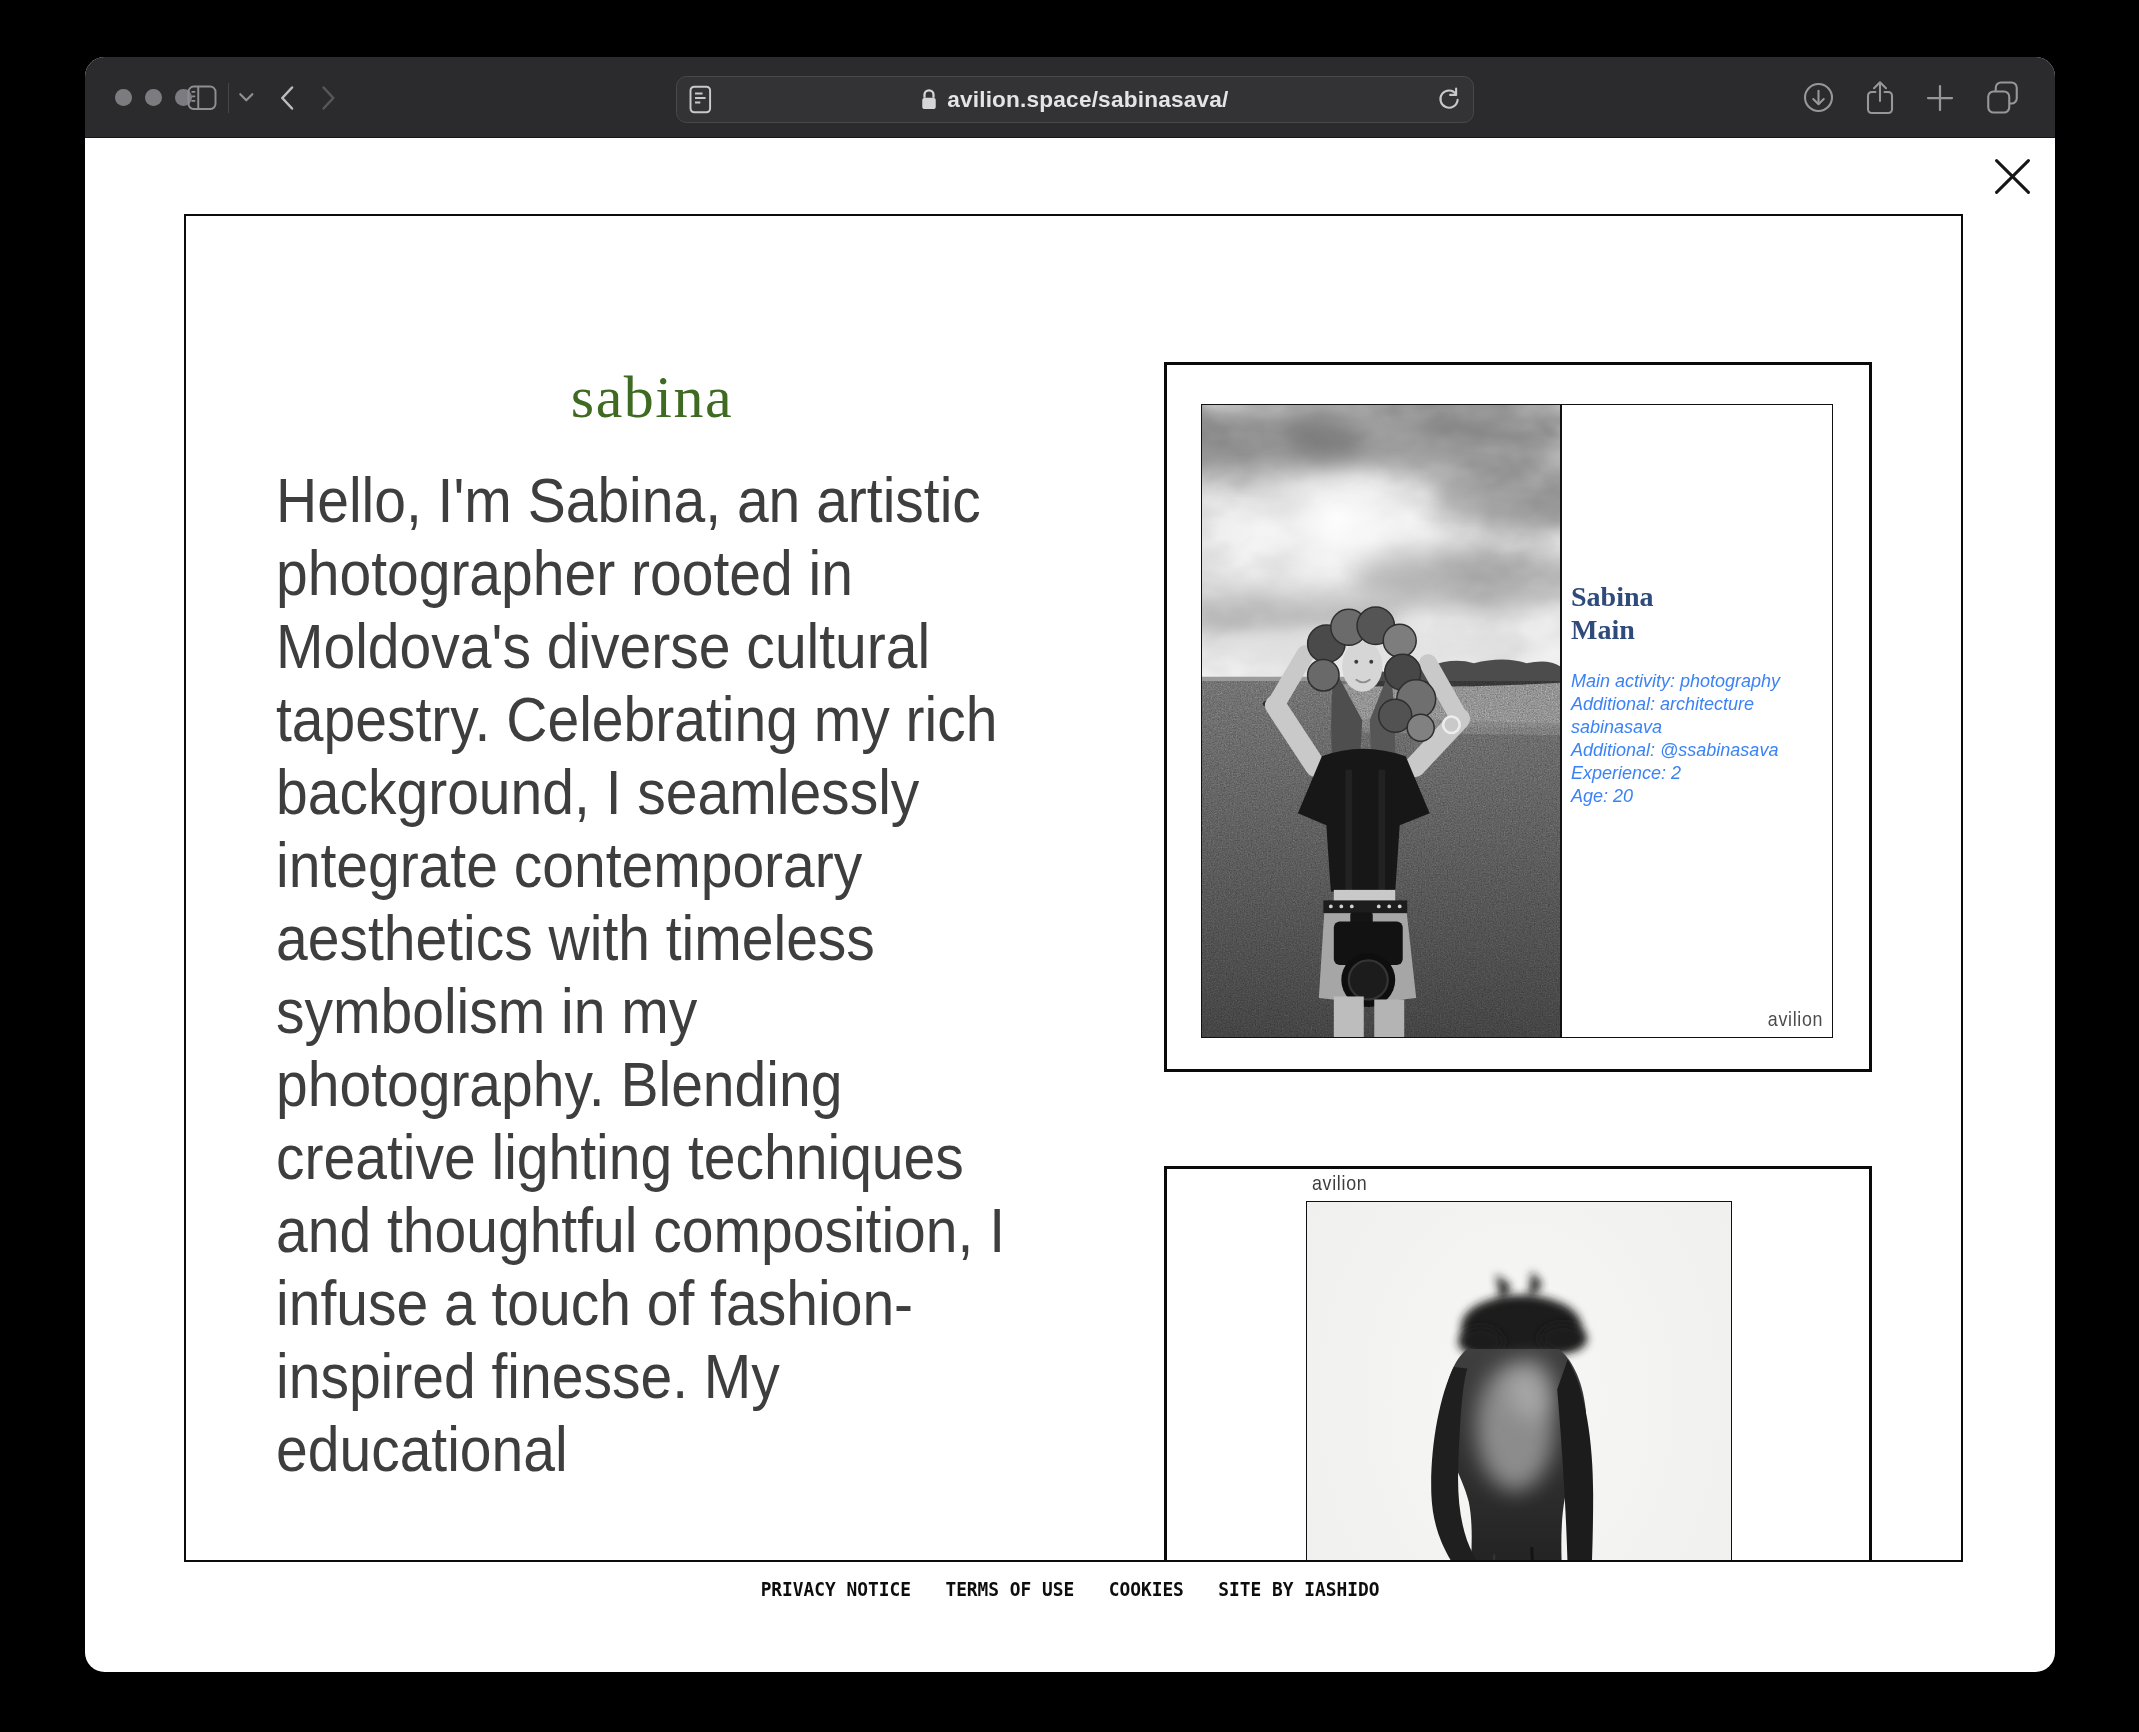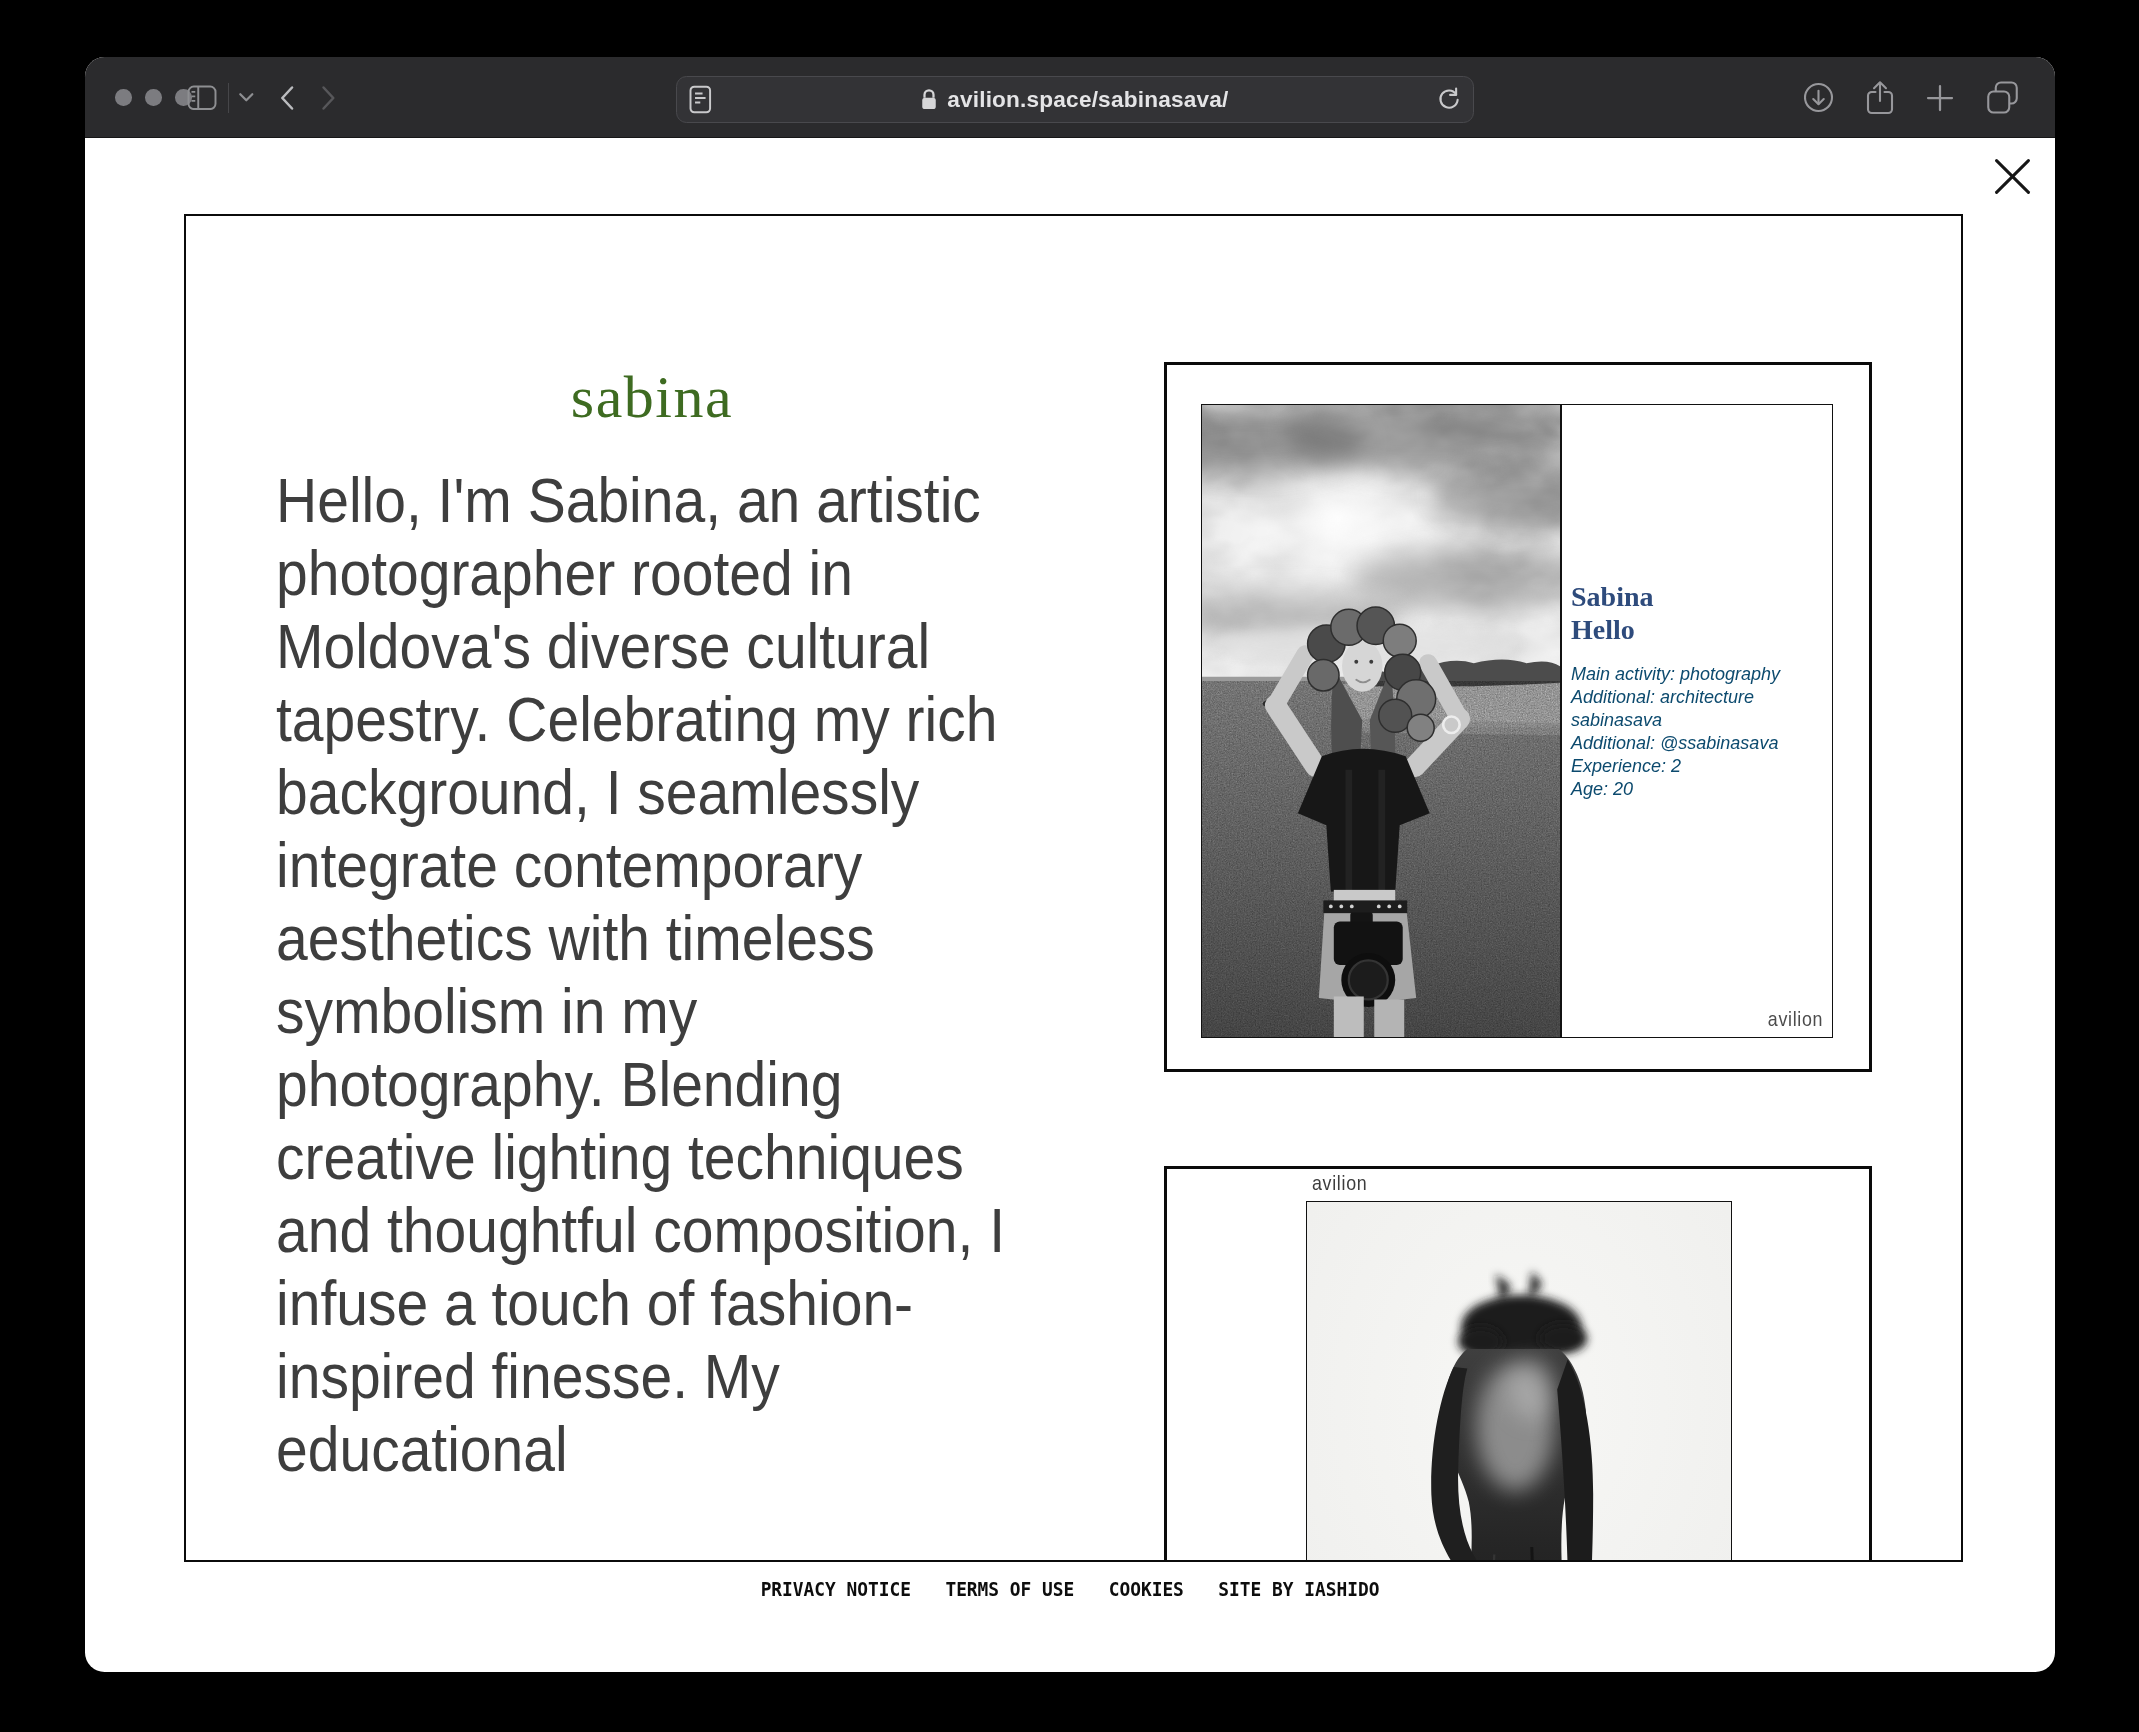"Hello" div { text: Hello -> Main }
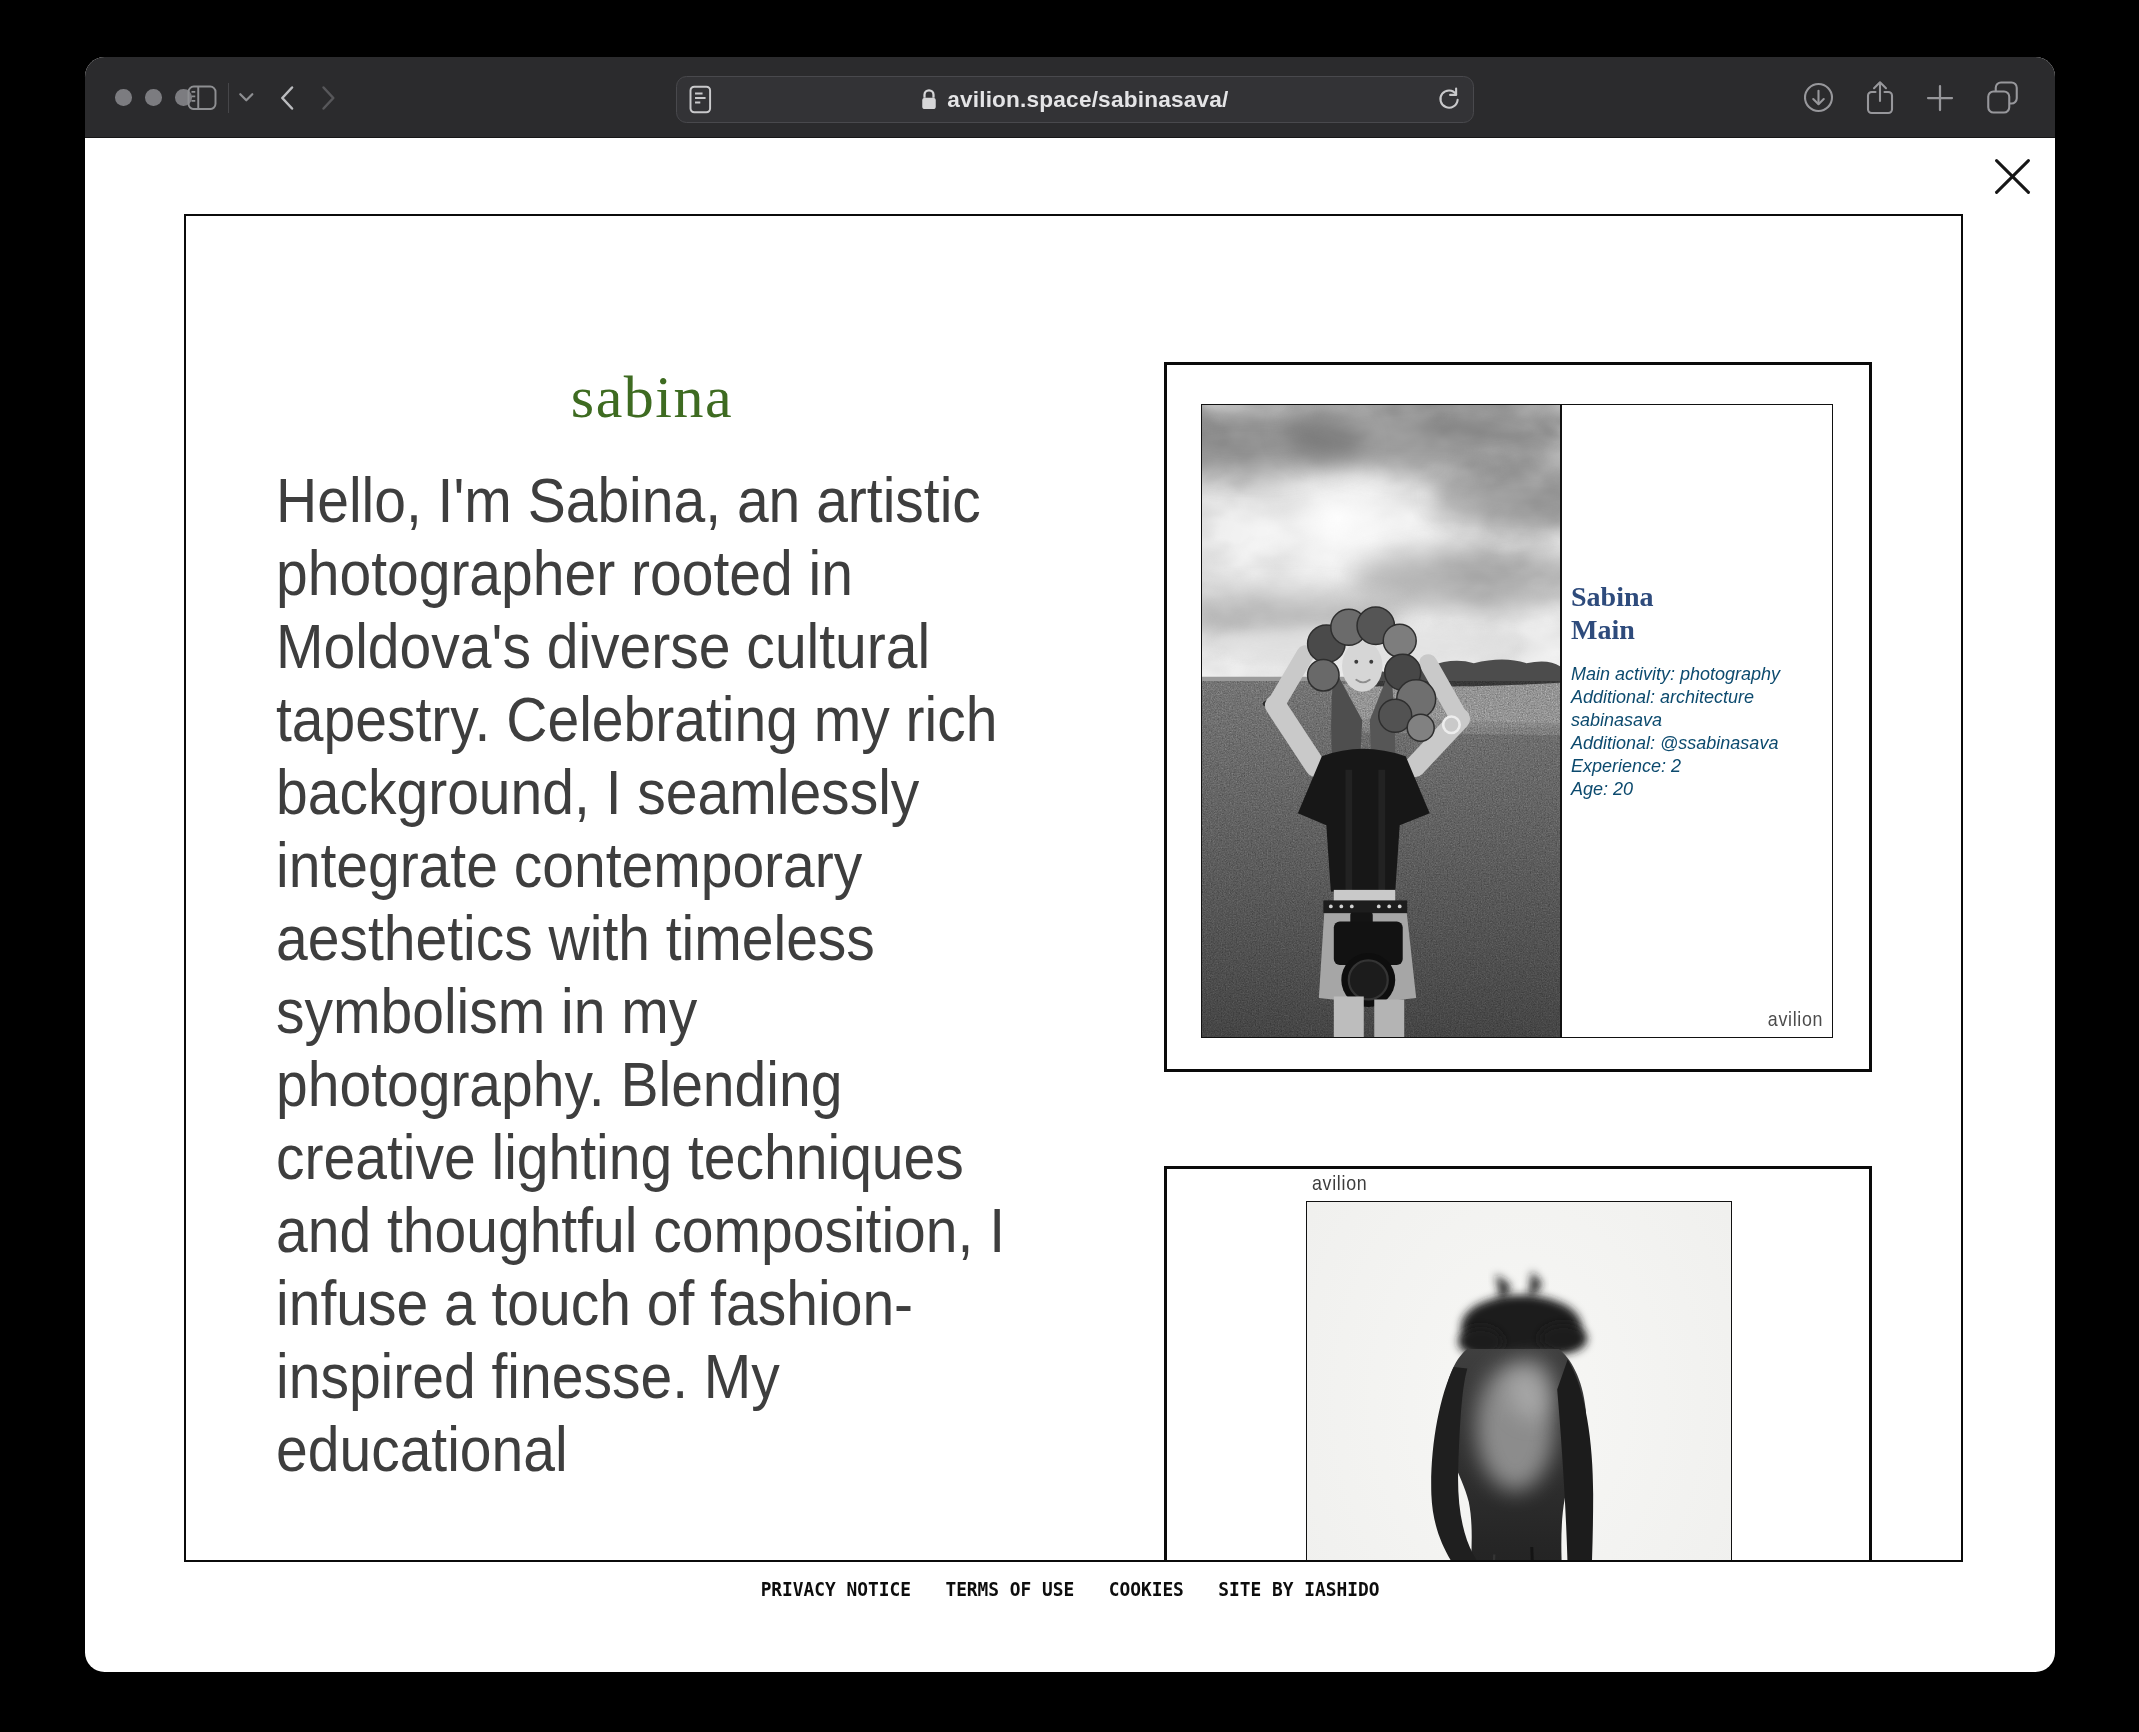"Main activity: photography" .details { color: #0c4a6e -> #3b82f6; margin-top: 17px -> 24px }
